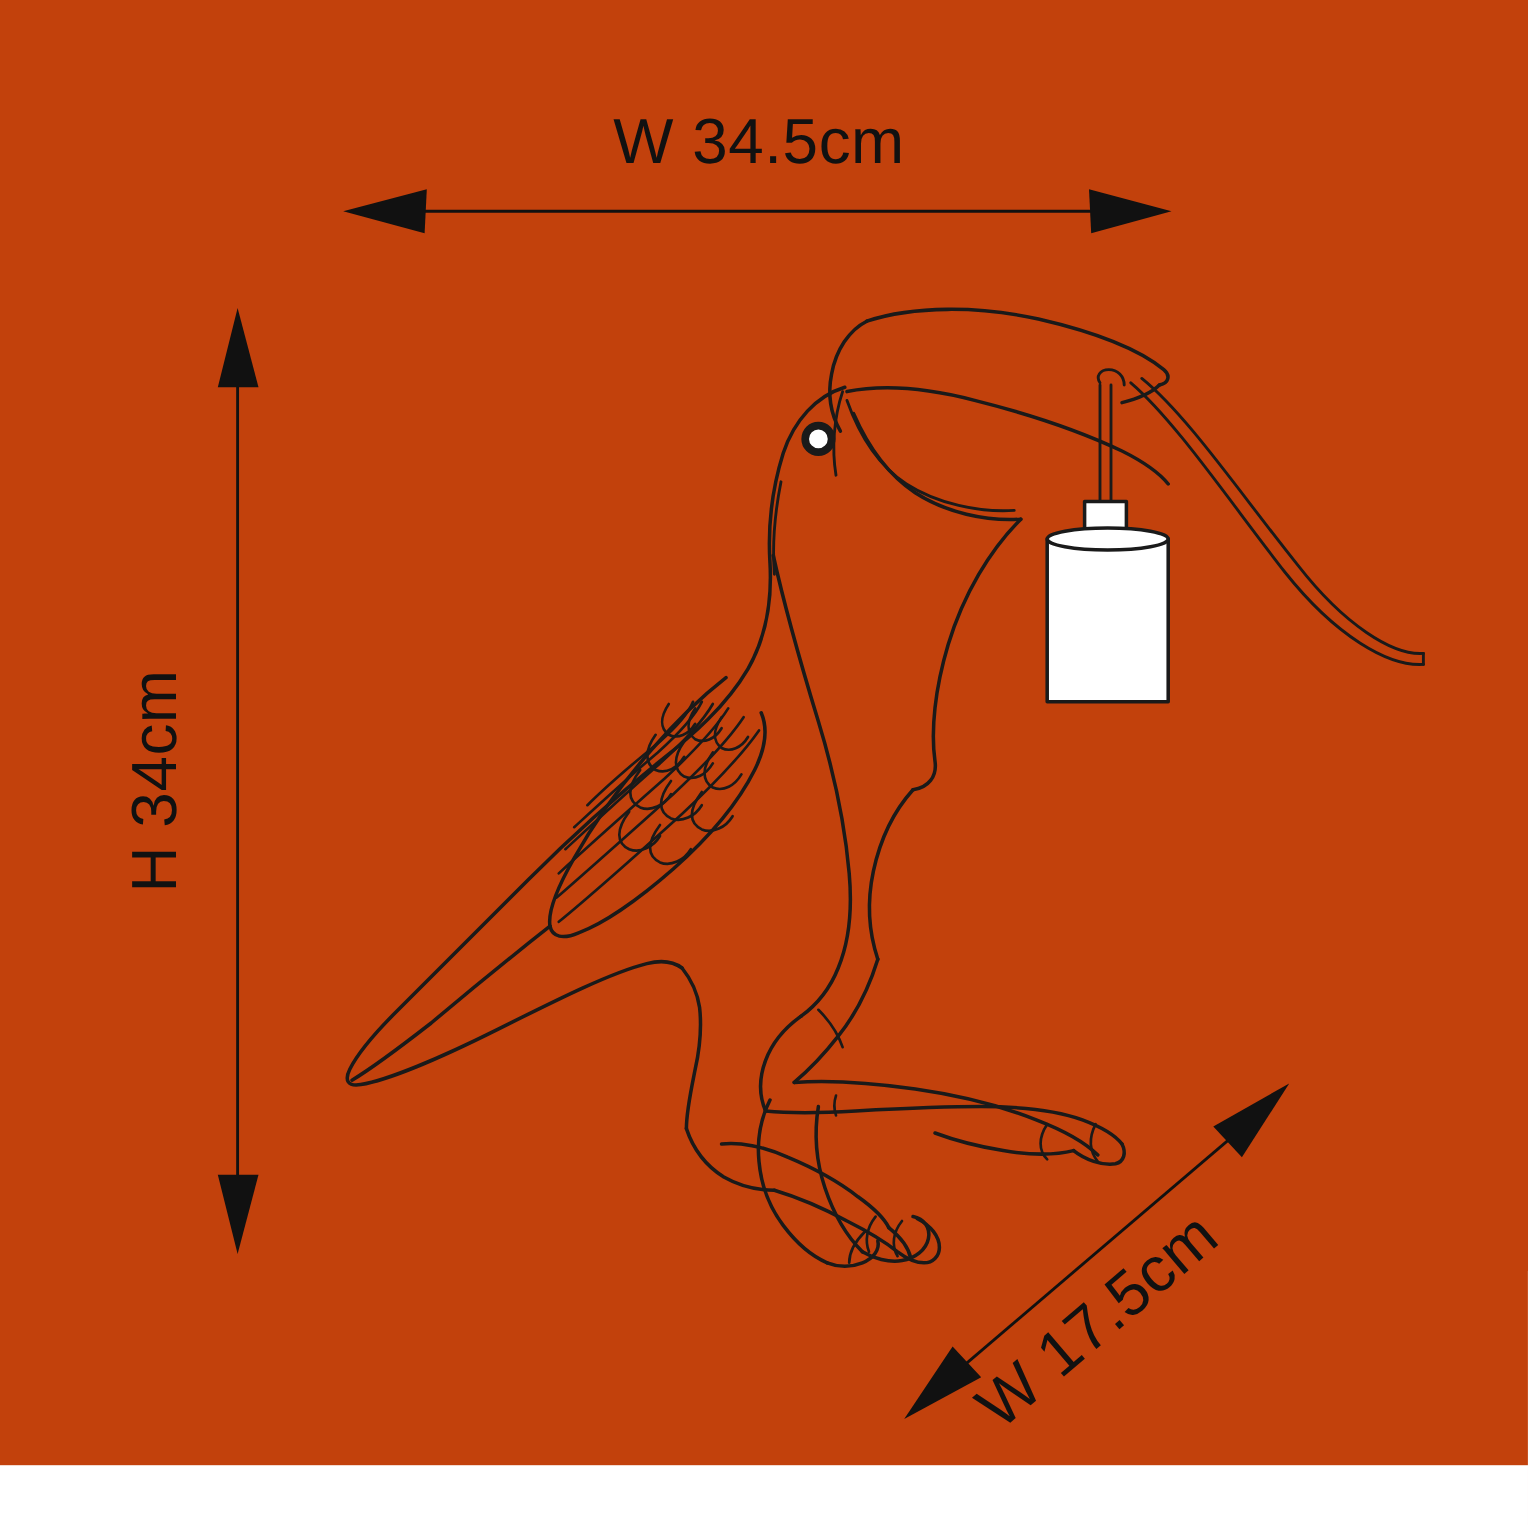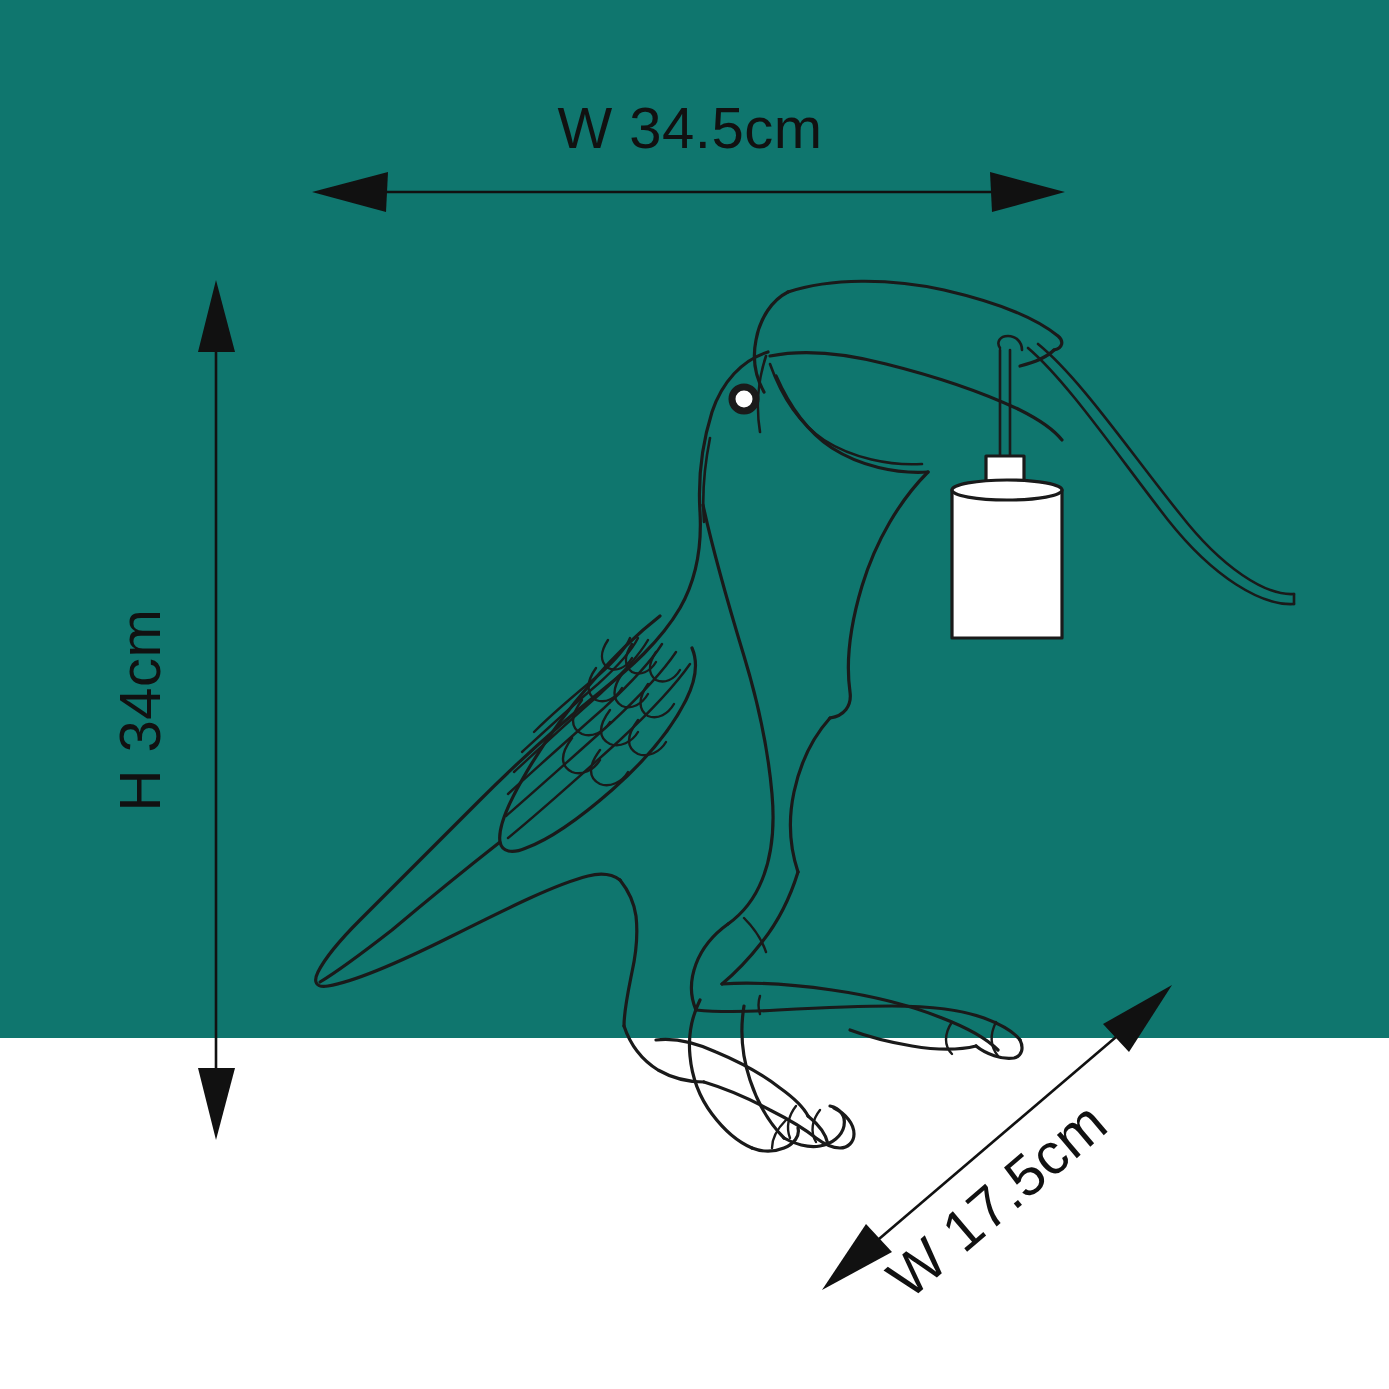"W 34.5cm" #diagram-root { background: #0f766e -> #c2410c; height: 1038px -> 1332px }
